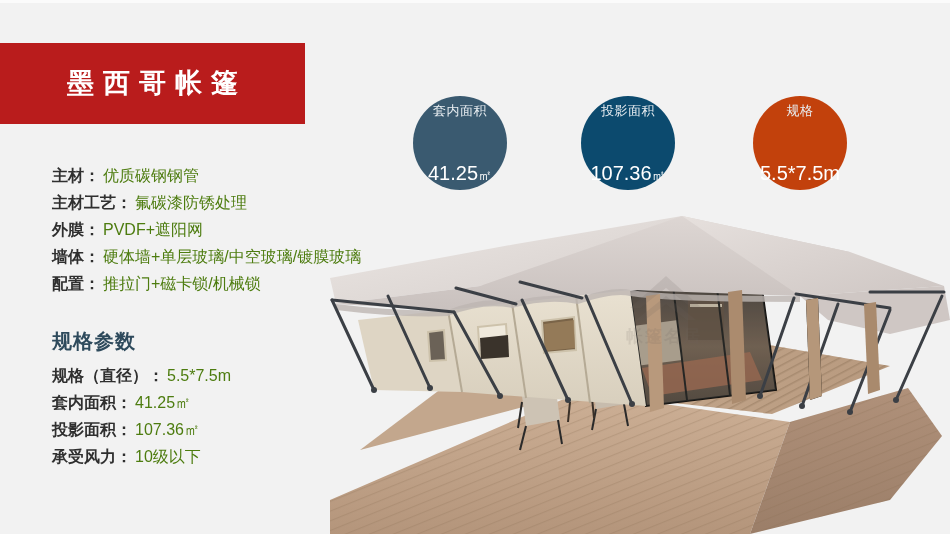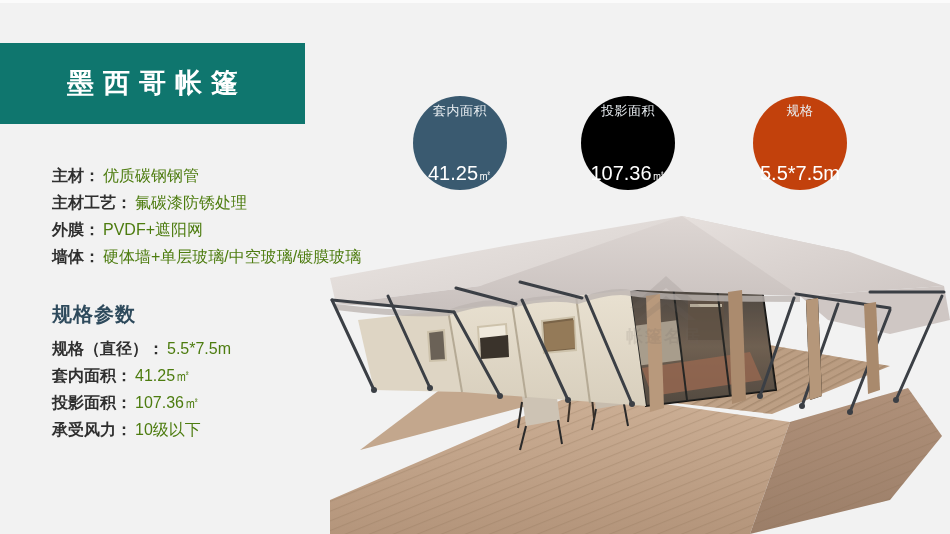"墨西哥帐篷" div.title-banner { background: #0f766e -> #b91c1c }
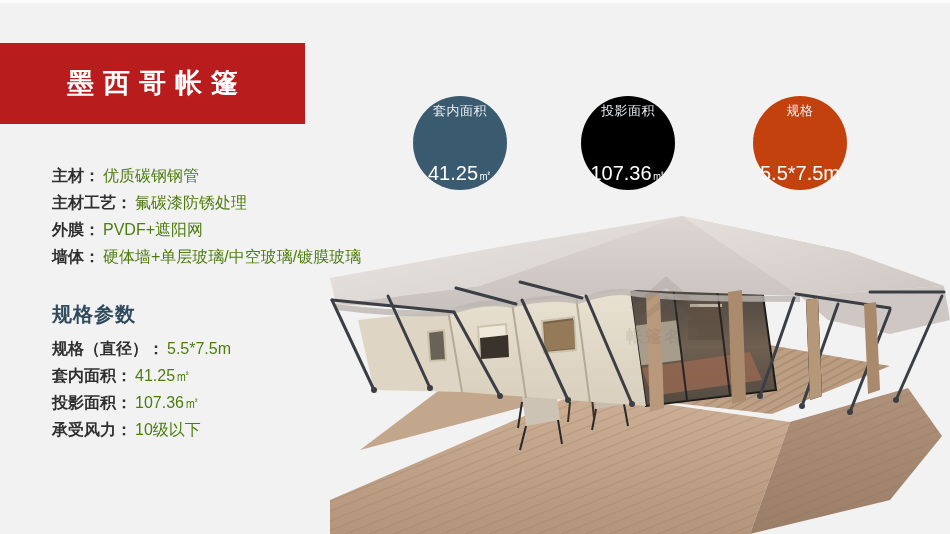"投影面积" div.badge { background: #000000 -> #0c4a6e }
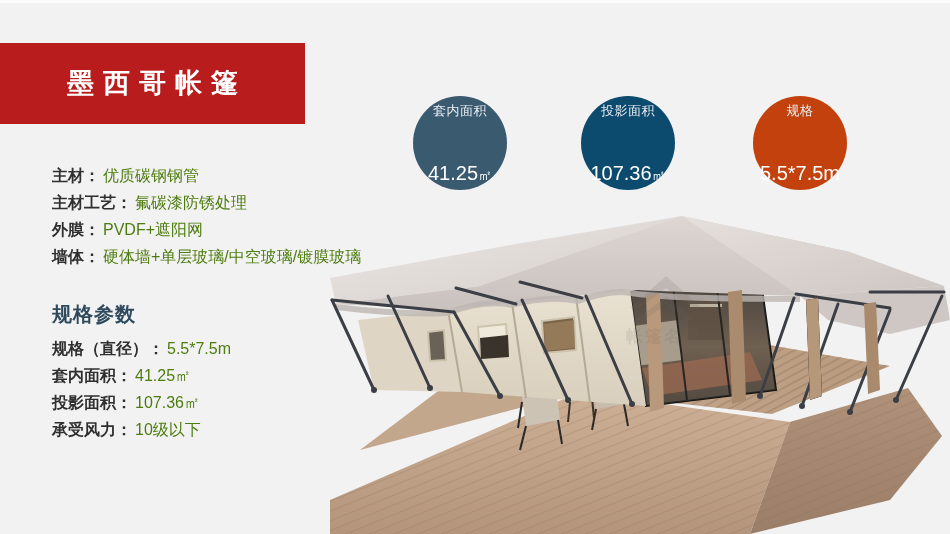"配置：" li.spec-row { html: none -> <li> <span>配置：</span> <span>推拉门+磁卡锁/机械锁</span> </li> }
